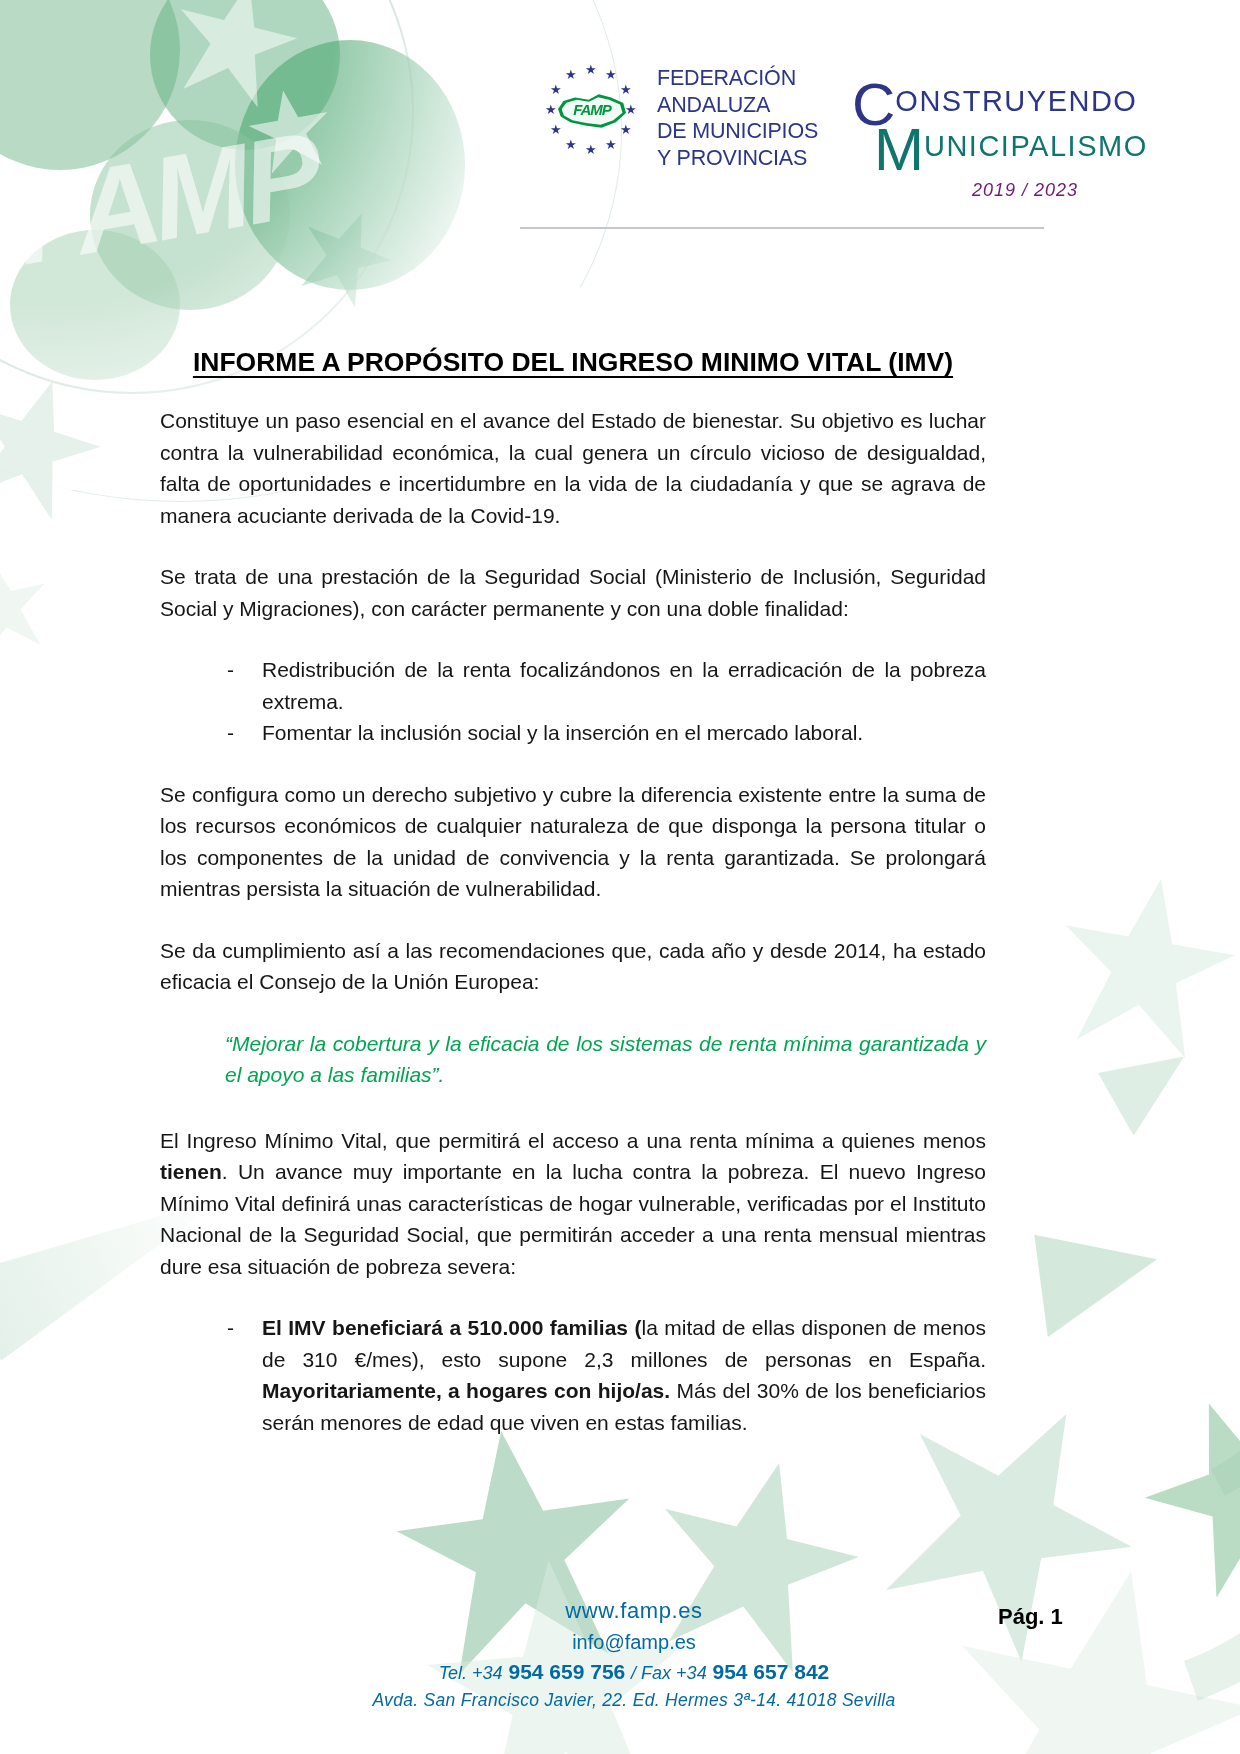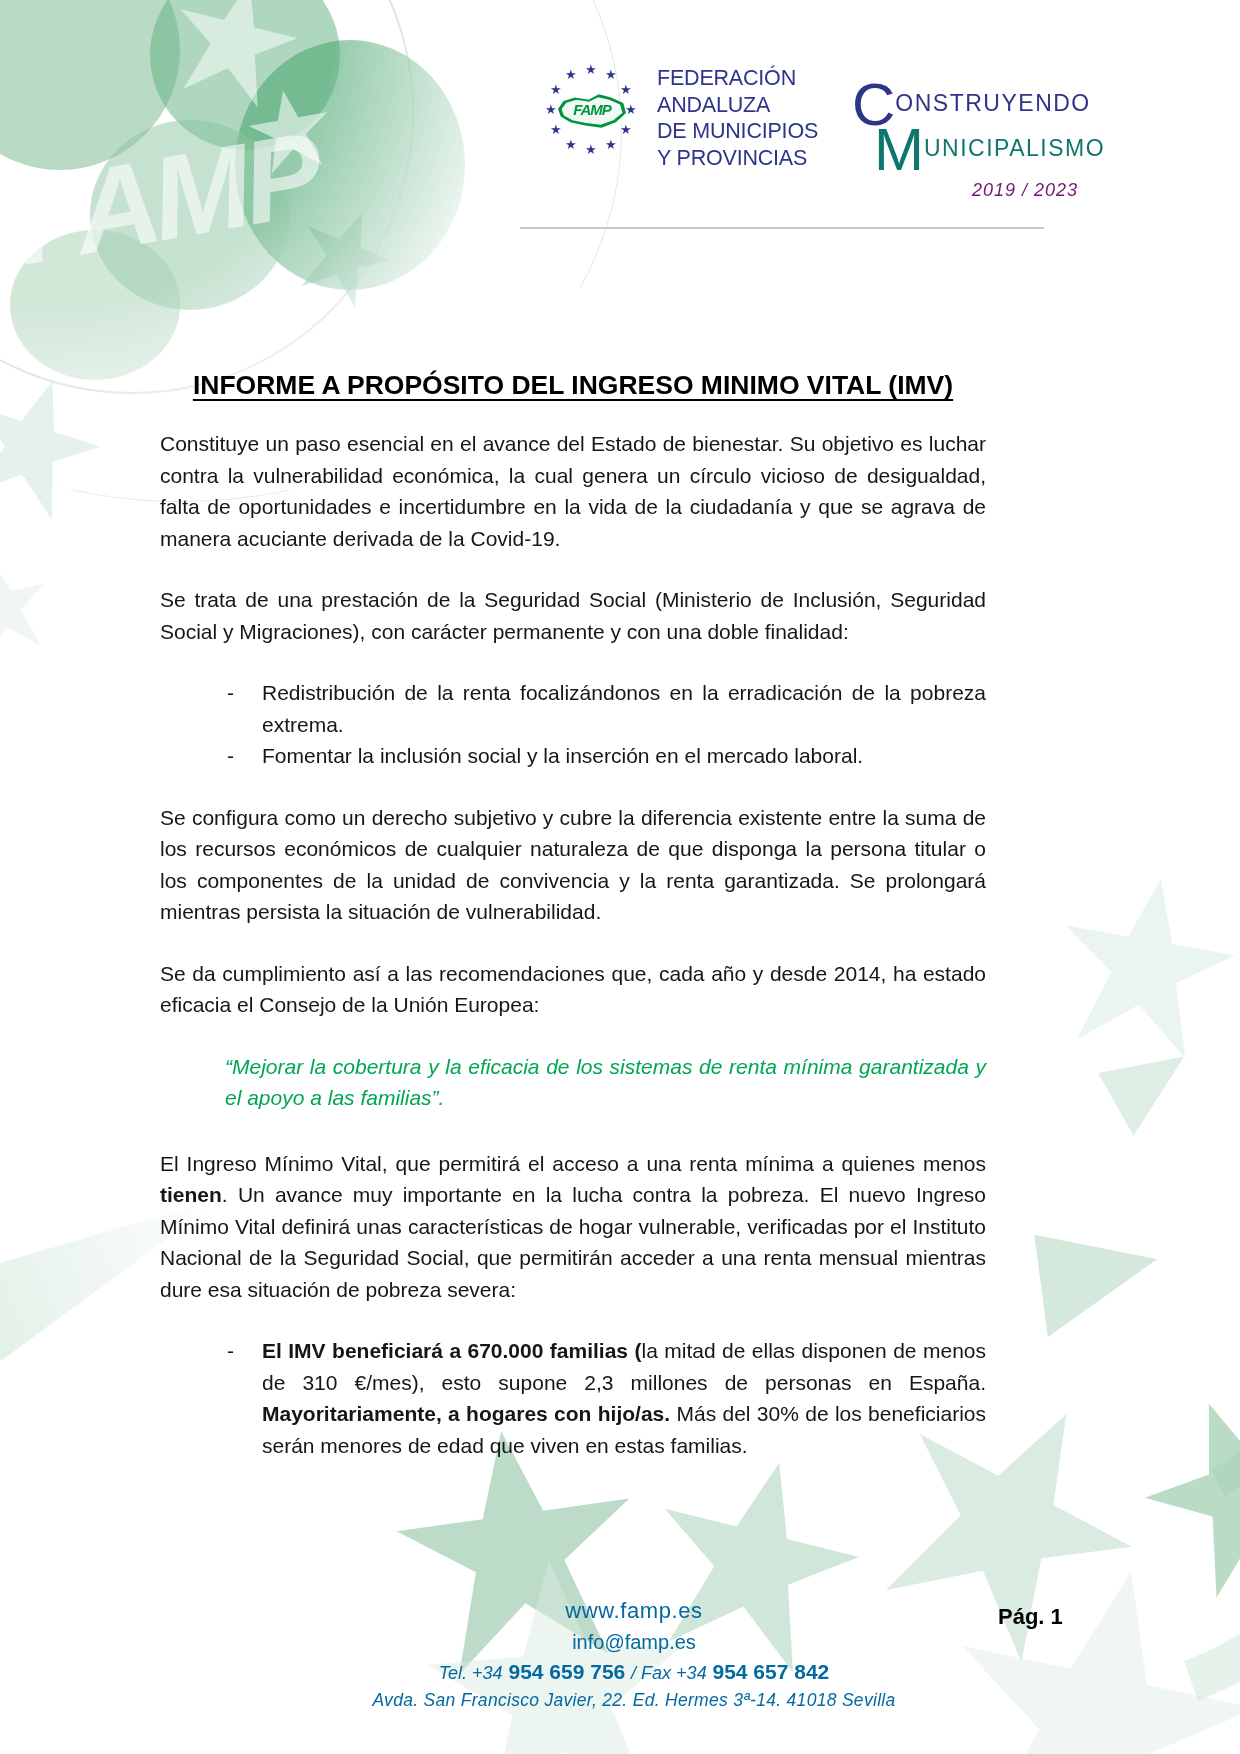"ONSTRUYENDO" .camp-line .rest { font-size: 23px -> 29px }
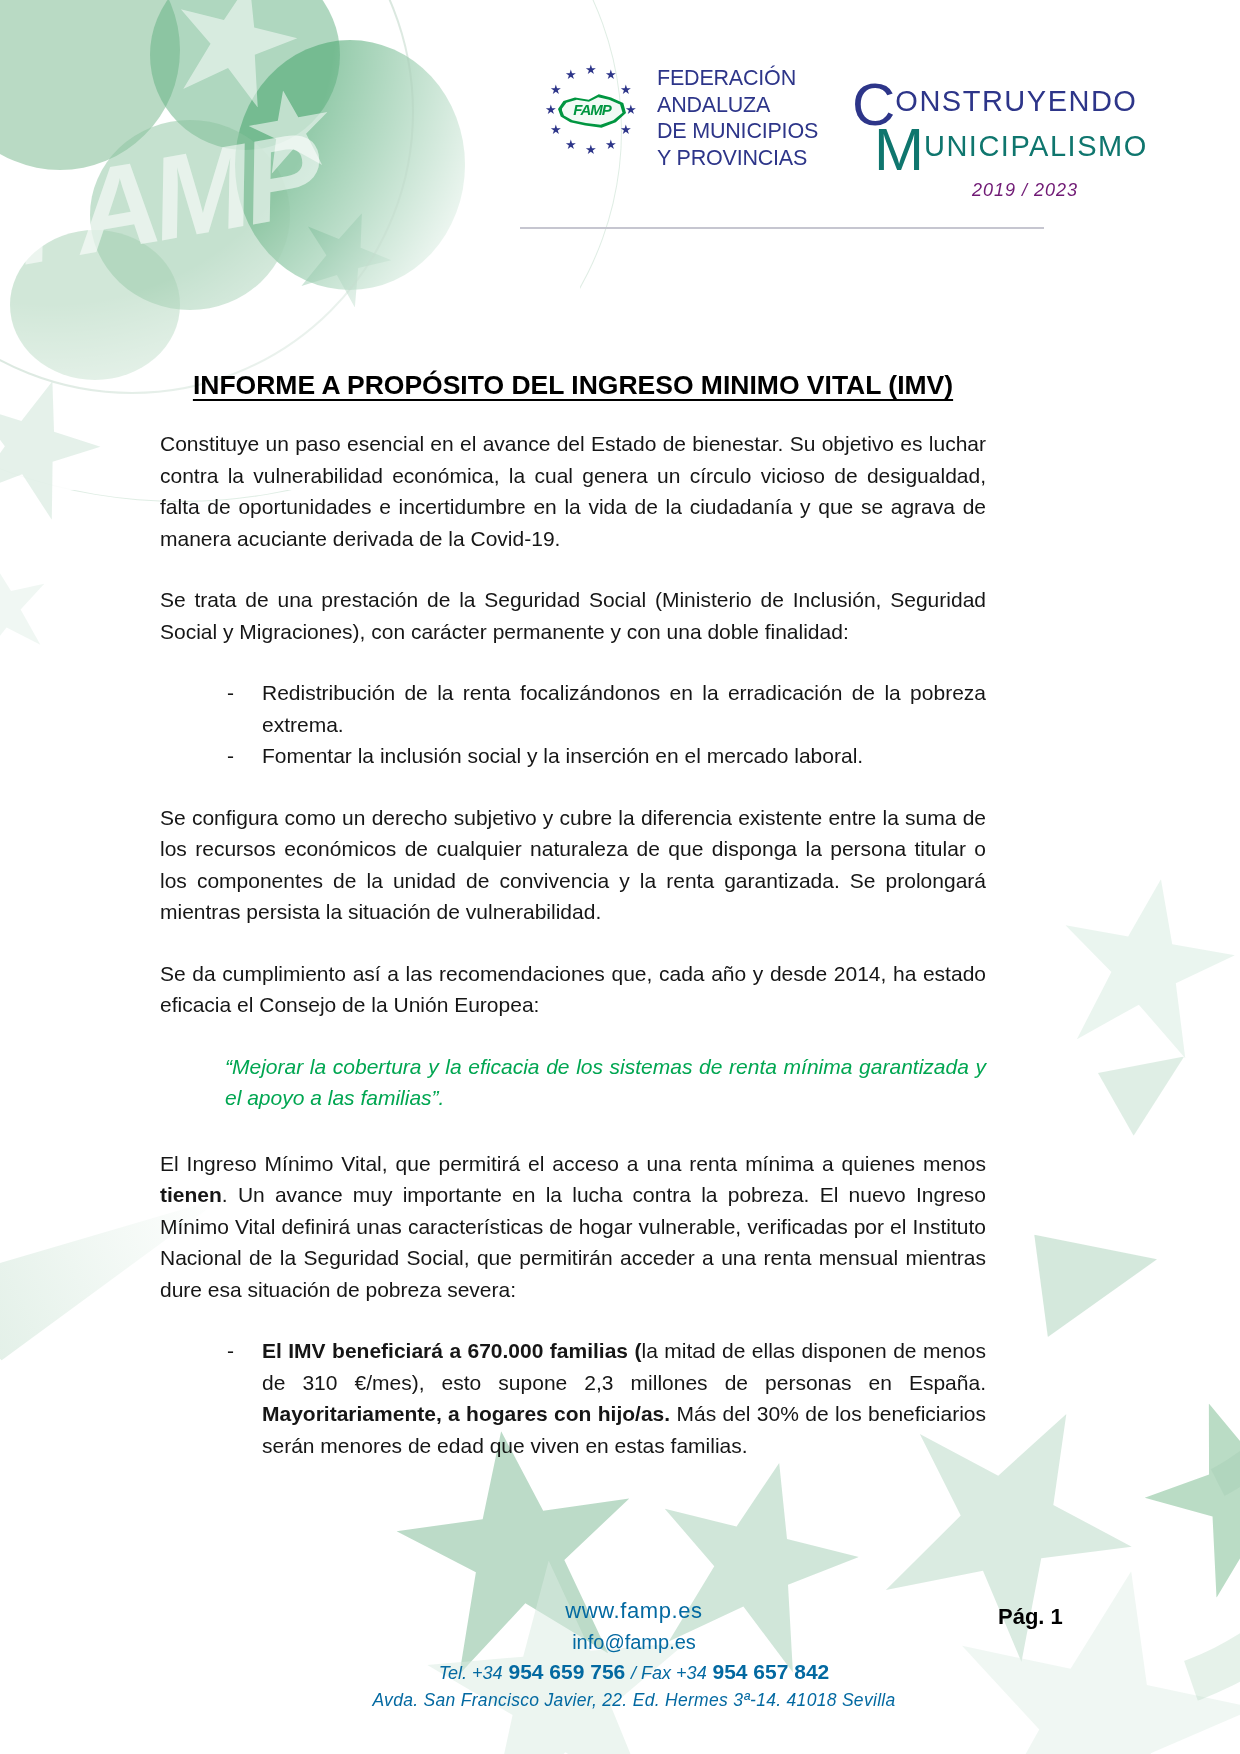"INFORME A PROPÓSITO DEL INGRESO" .doc { top: 370px -> 347px }
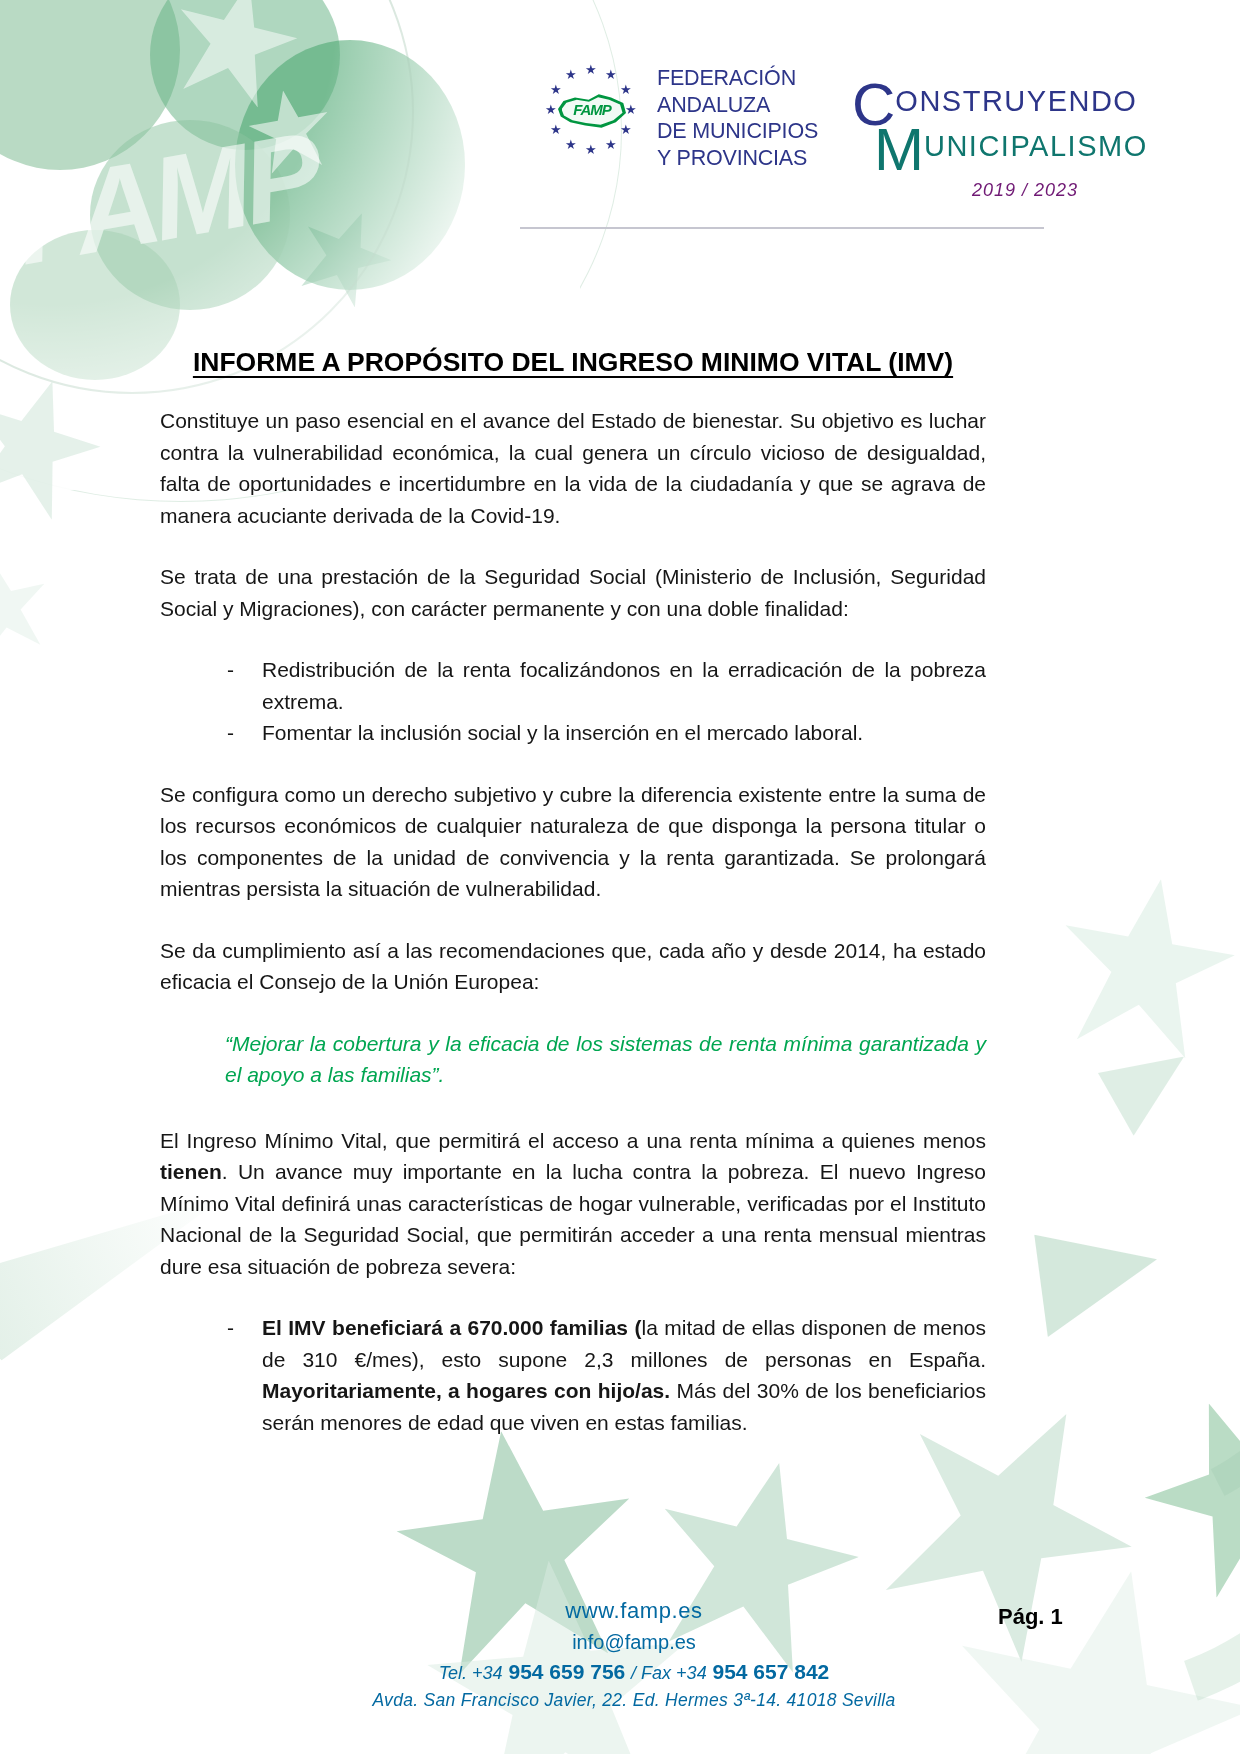"El IMV beneficiará a 670.000" b { text: 670.000 -> 510.000 }
